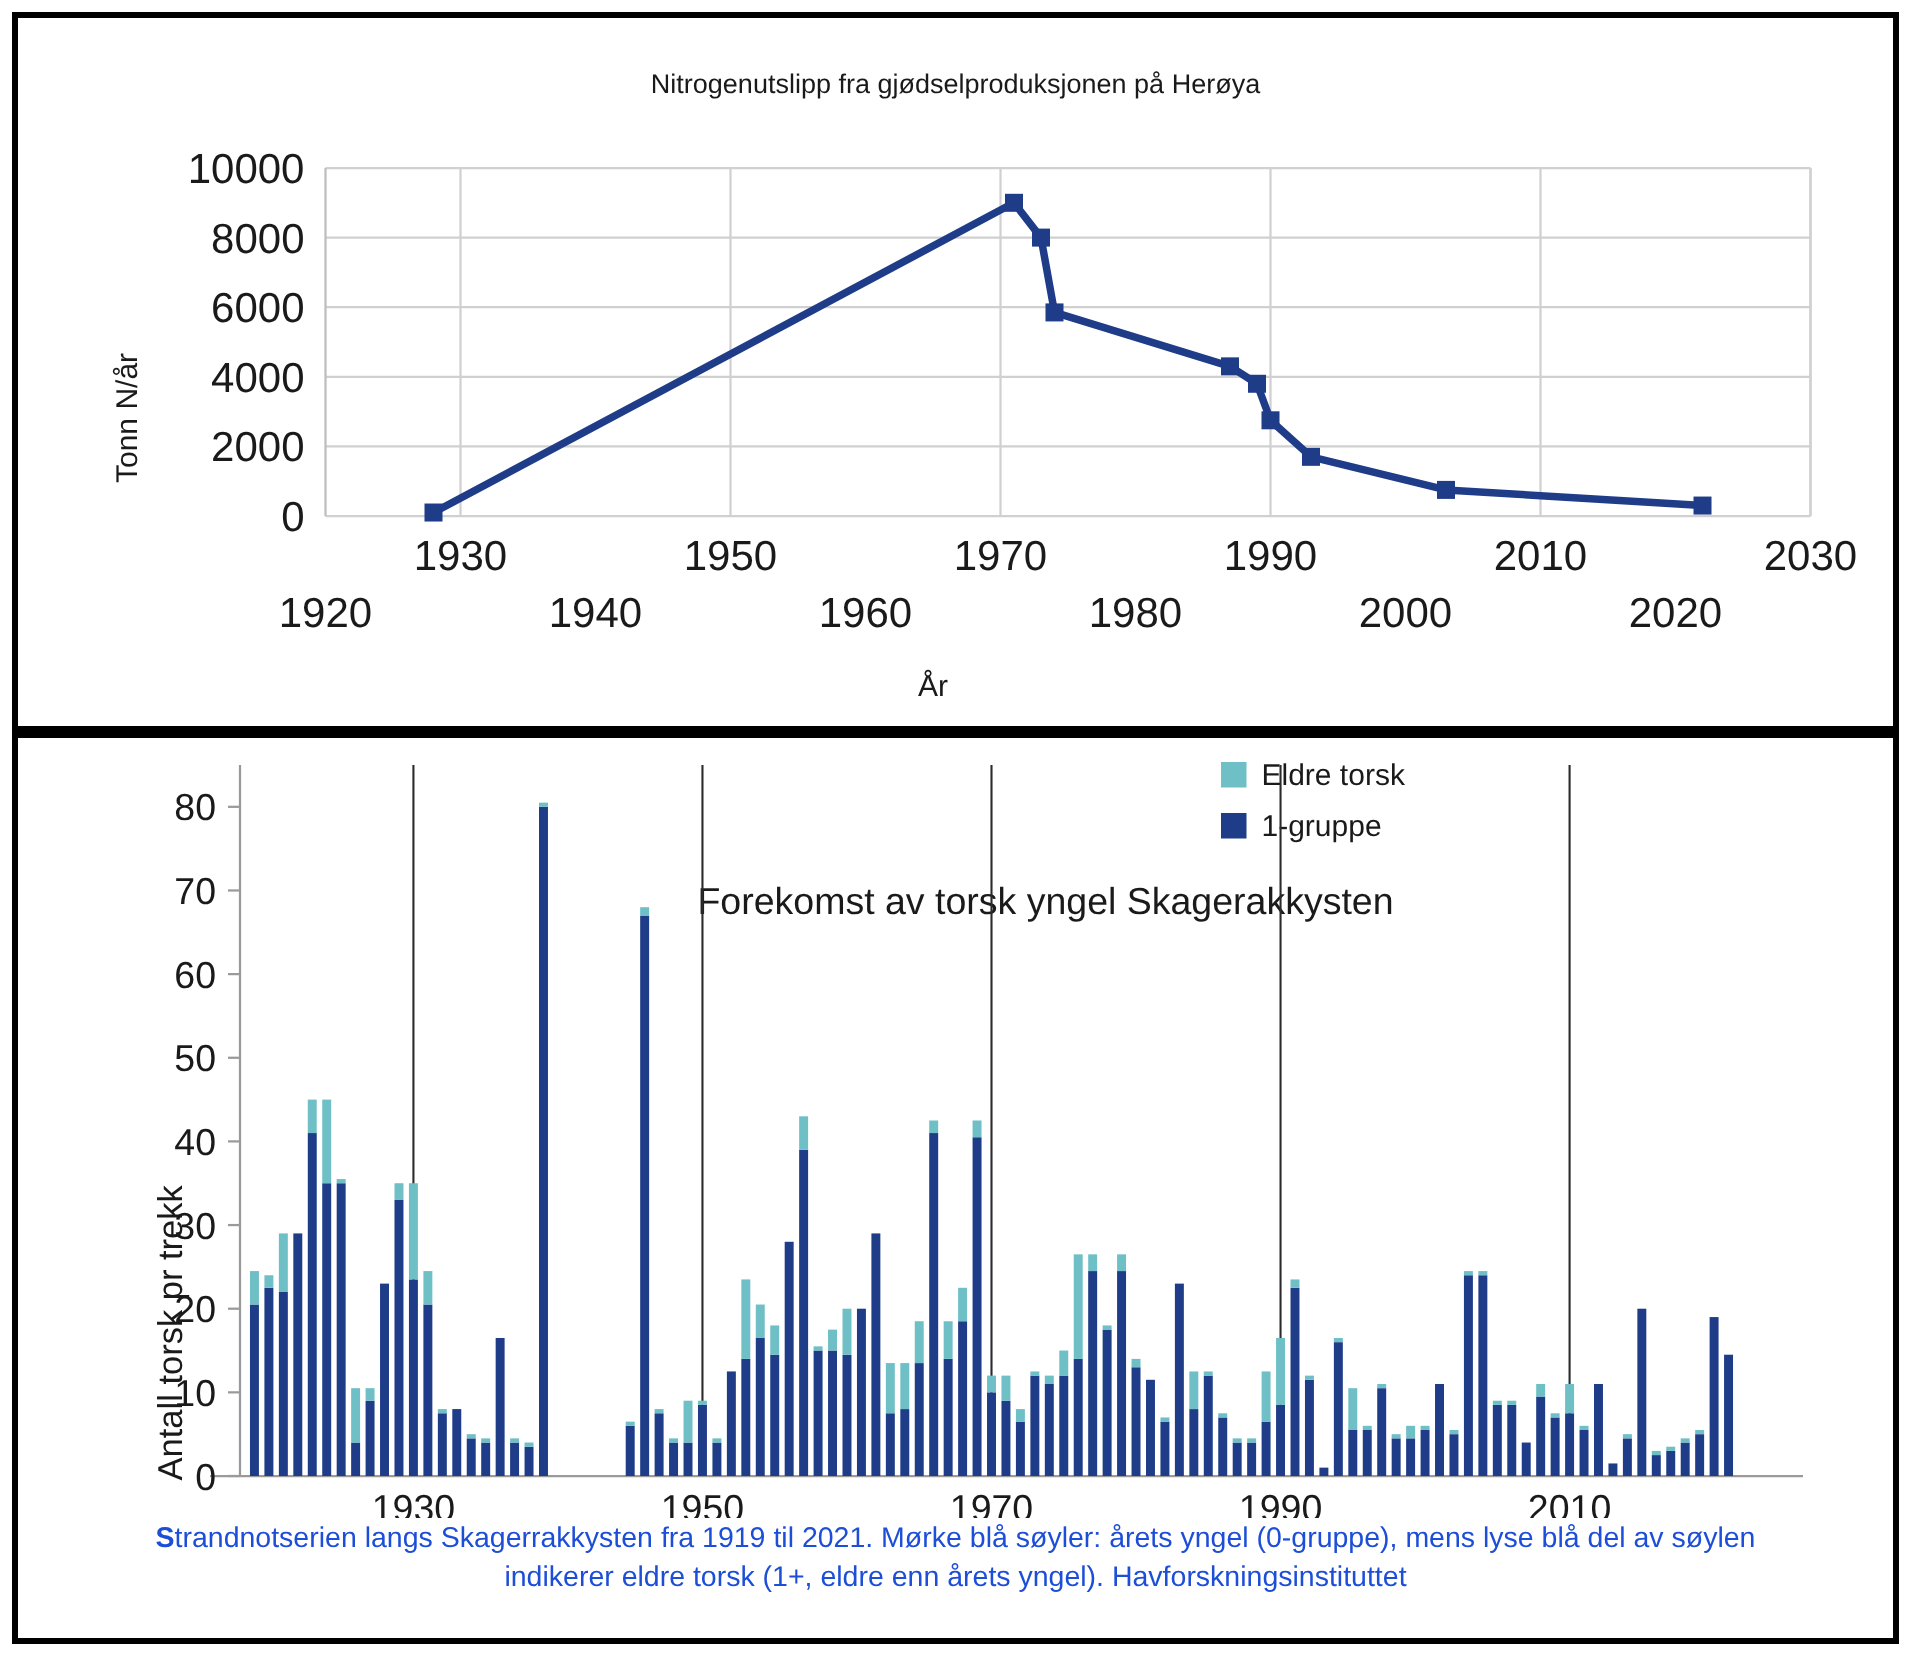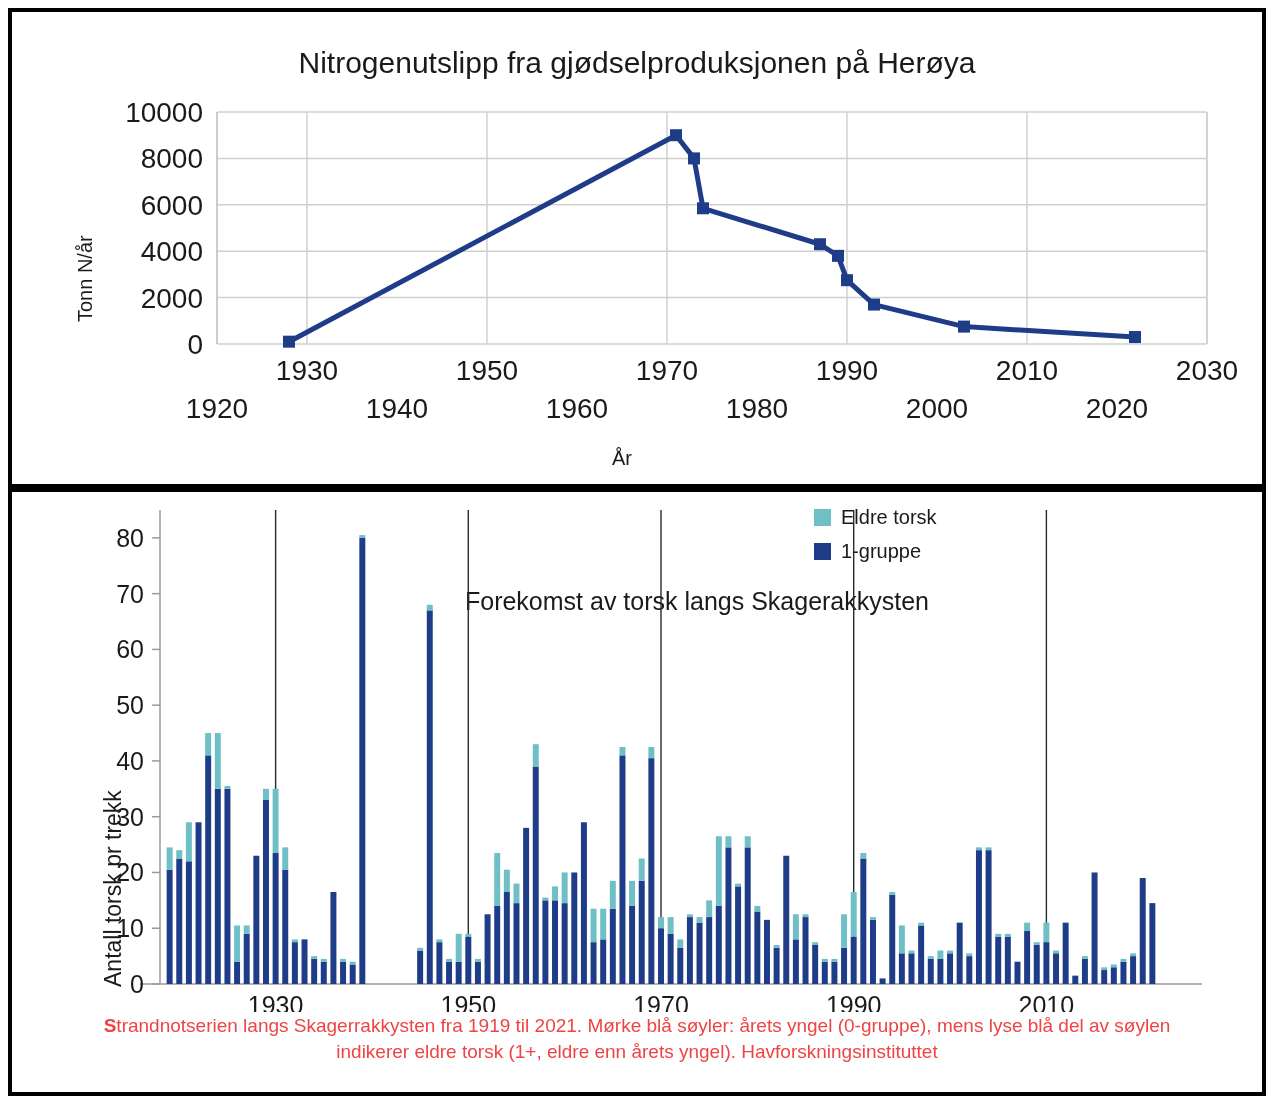"Nitrogenutslipp fra gjødselproduksjonen" .chart-title { font-size: 30px -> 18px }
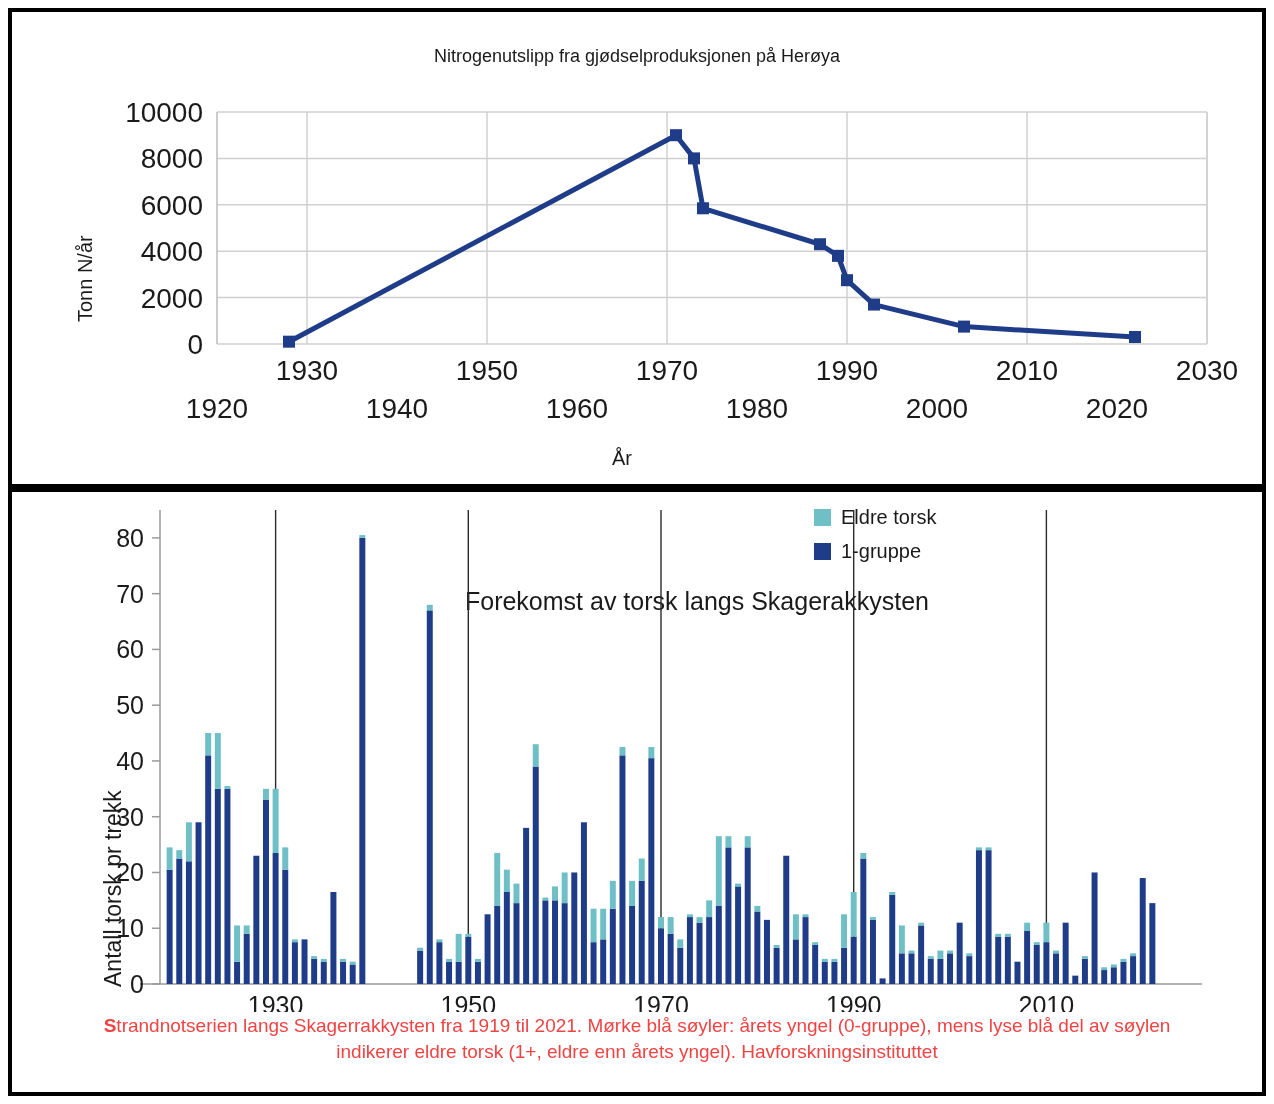"Forekomst av torsk langs Skagerakkysten" div.chart-title { text: langs -> yngel }
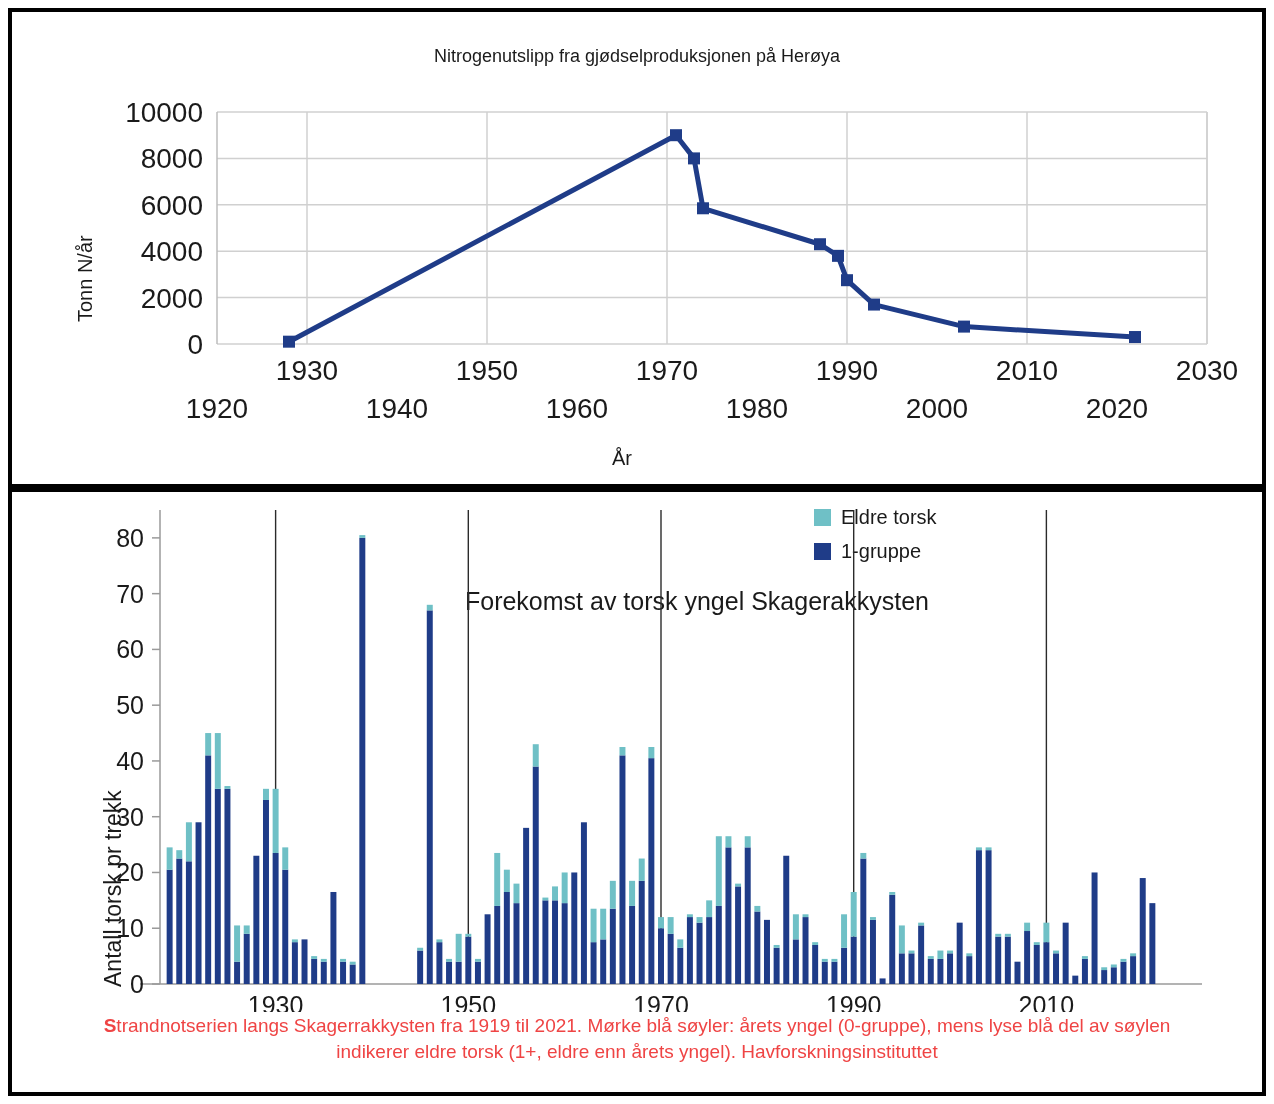"Strandnotserien langs Skagerrakkysten" .caption { color: #ef4444 -> #1d4ed8 }
